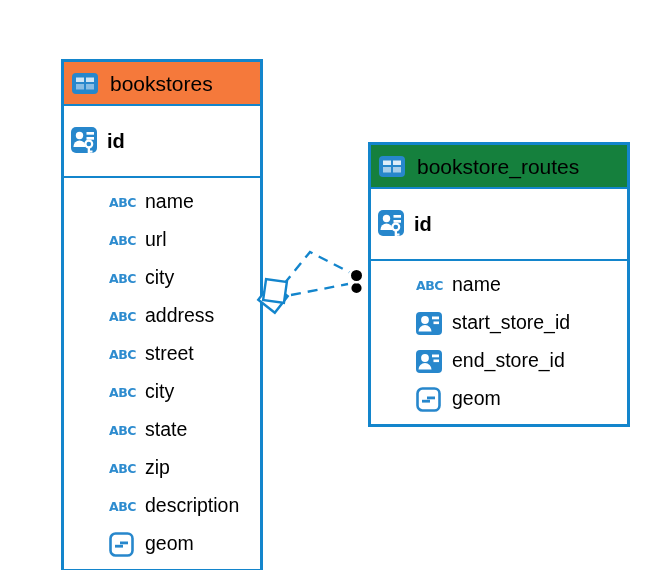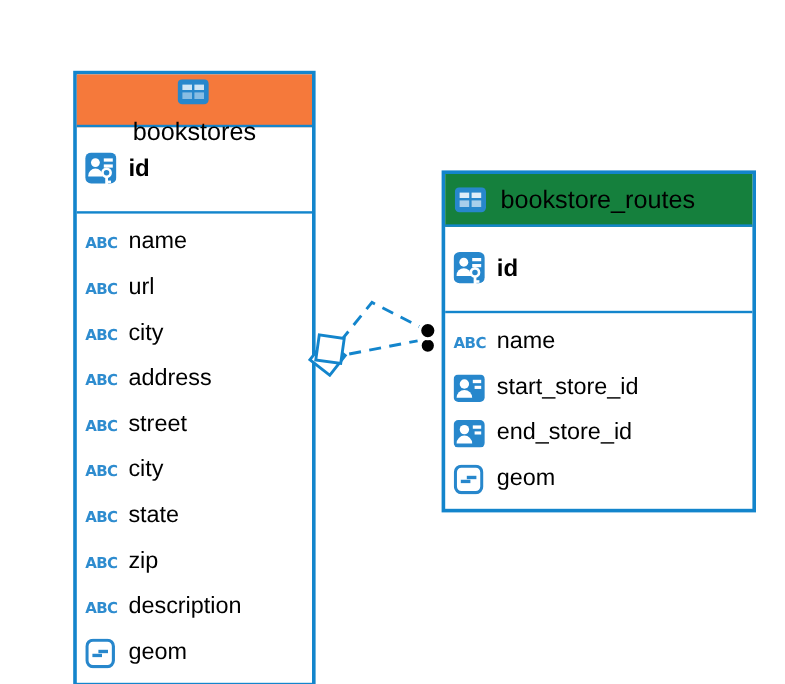"bookstores" div.tbl-header { flex-direction: column -> none }
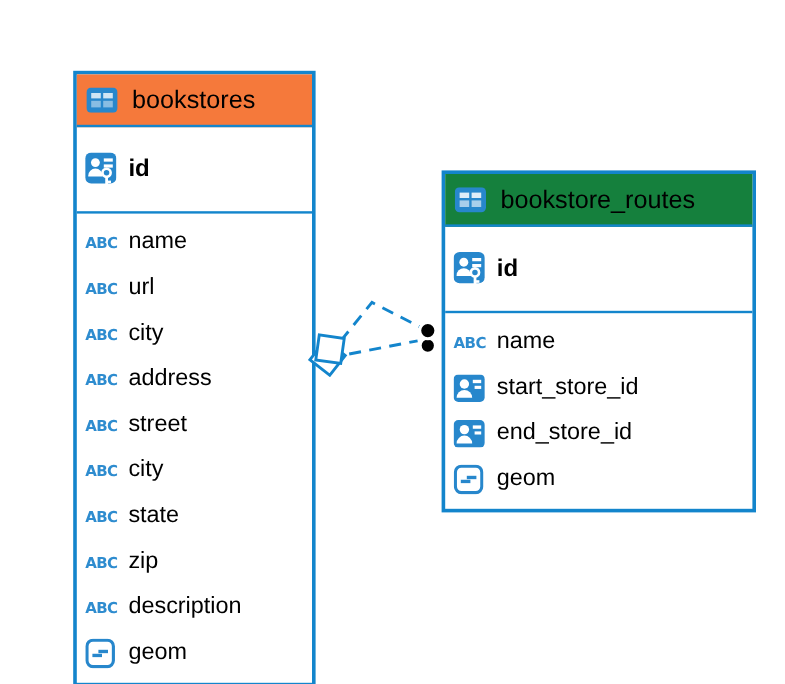"ABC" .cols { margin-left: none -> 38px }
